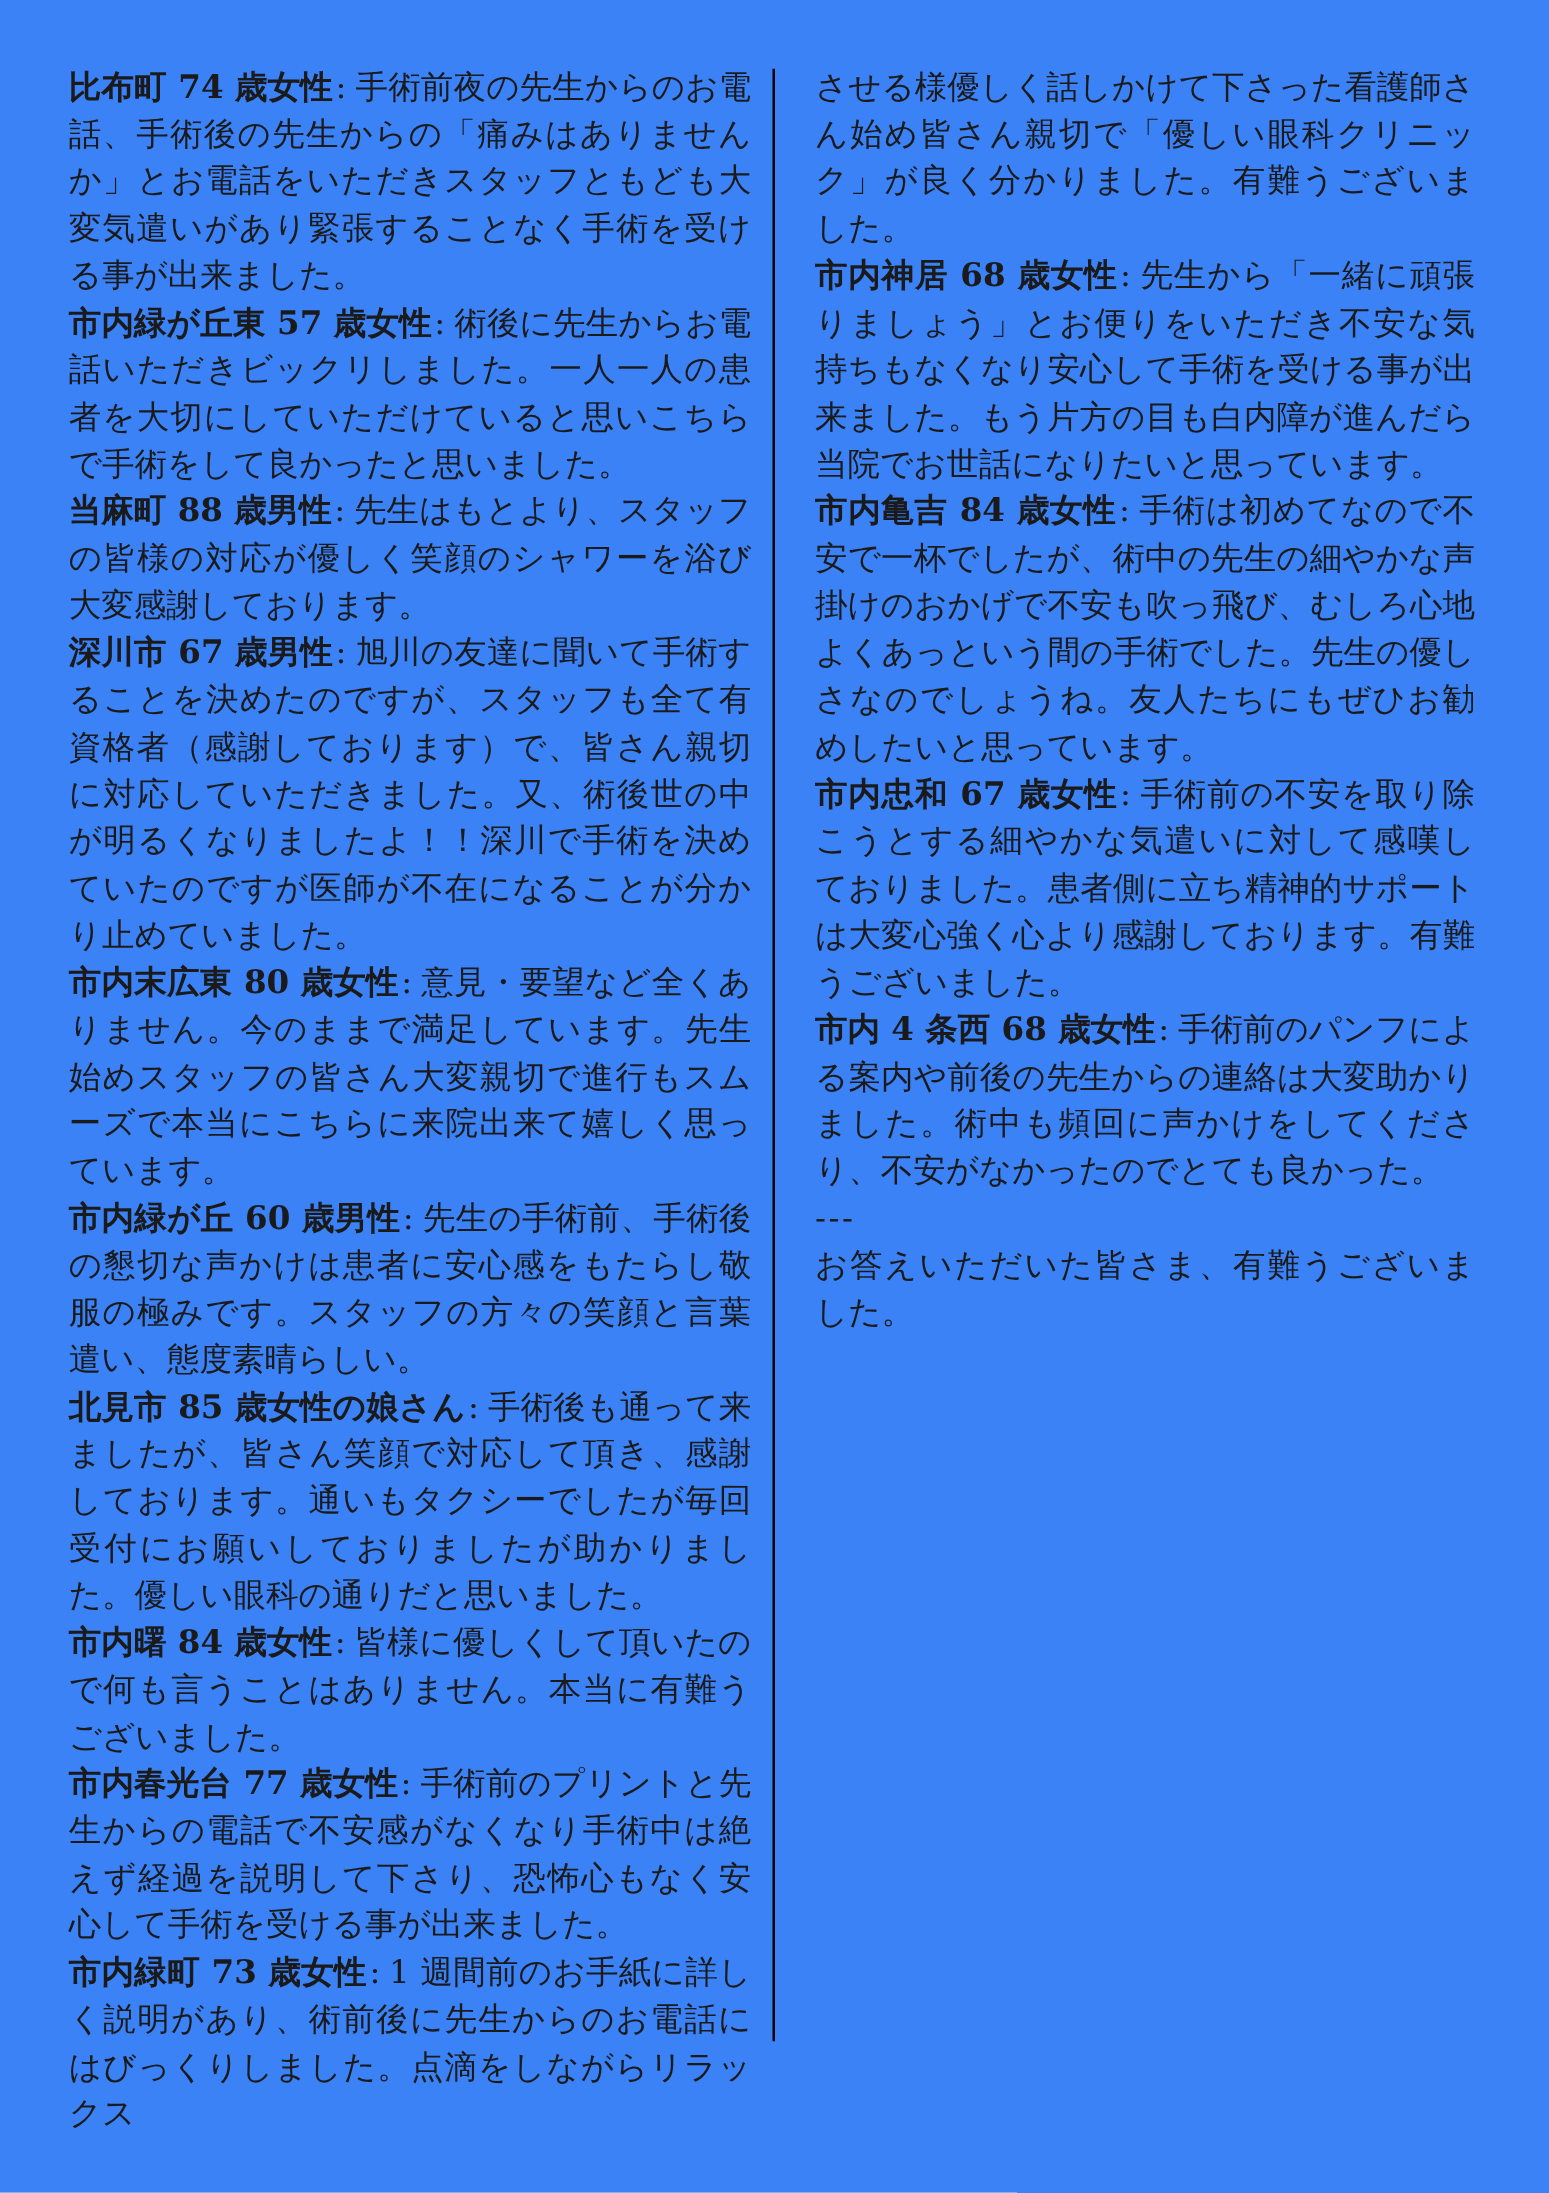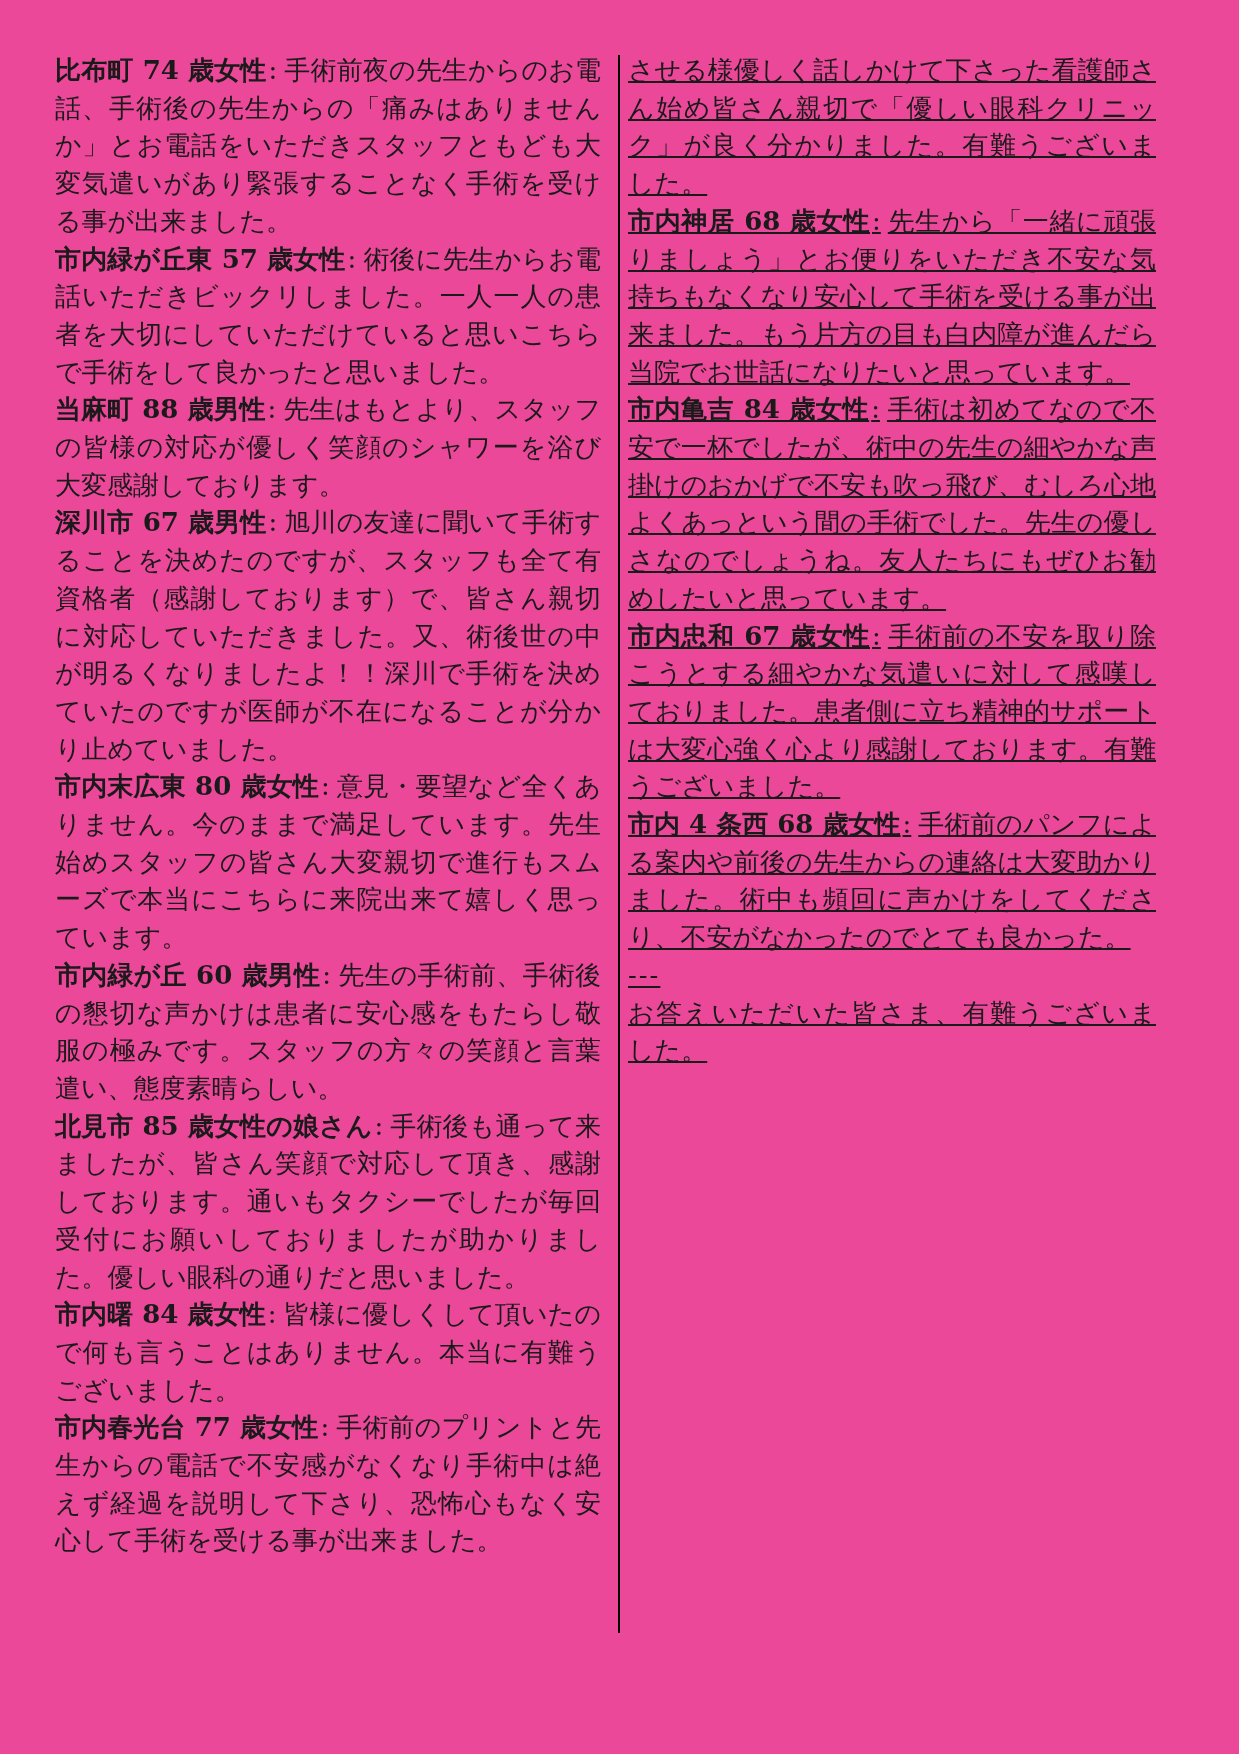"比布町 74 歳女性:" .page { background: #ec4899 -> #3b82f6 }
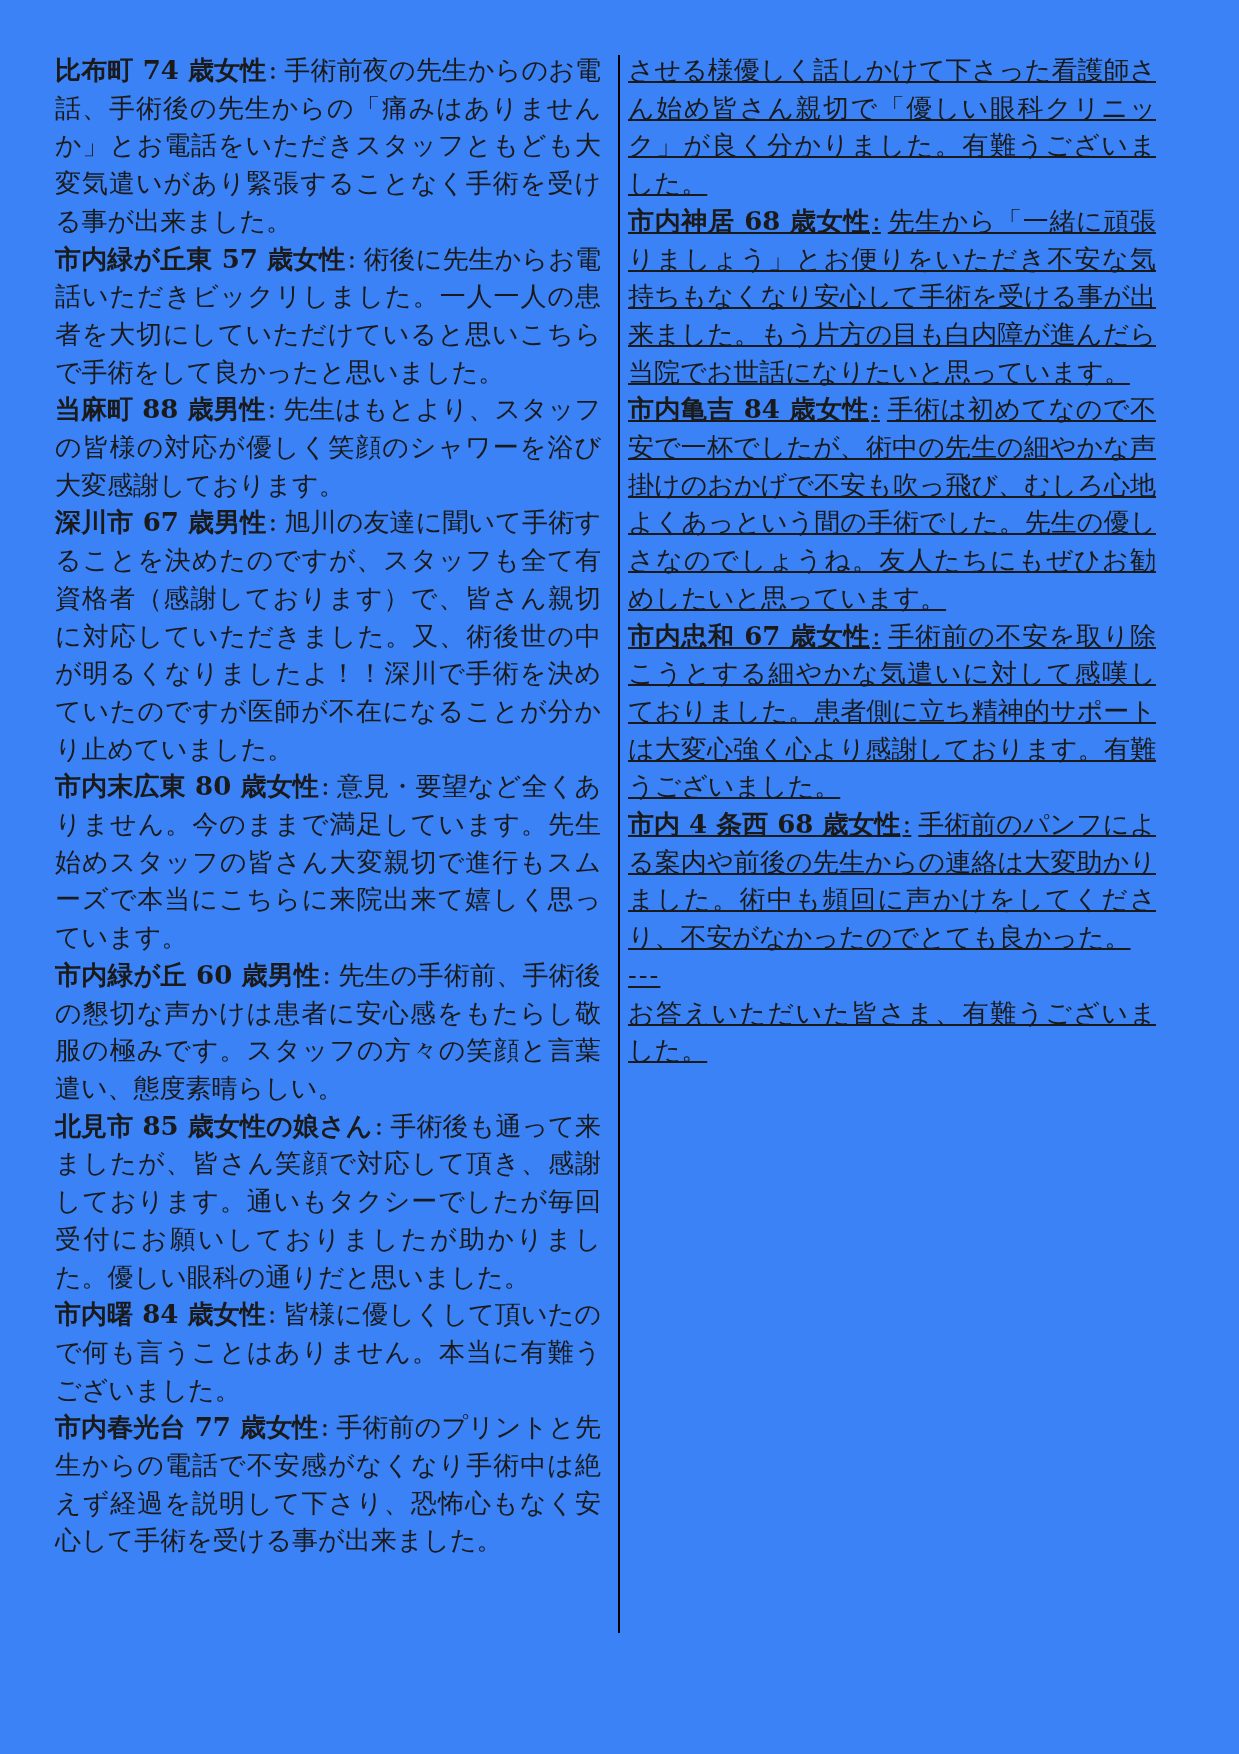"させる様優しく話しかけて下さった看護師さん始め皆さん親切で「優しい眼科クリニック" .column-right { left: 628px -> 652px; text-decoration: underline -> none }
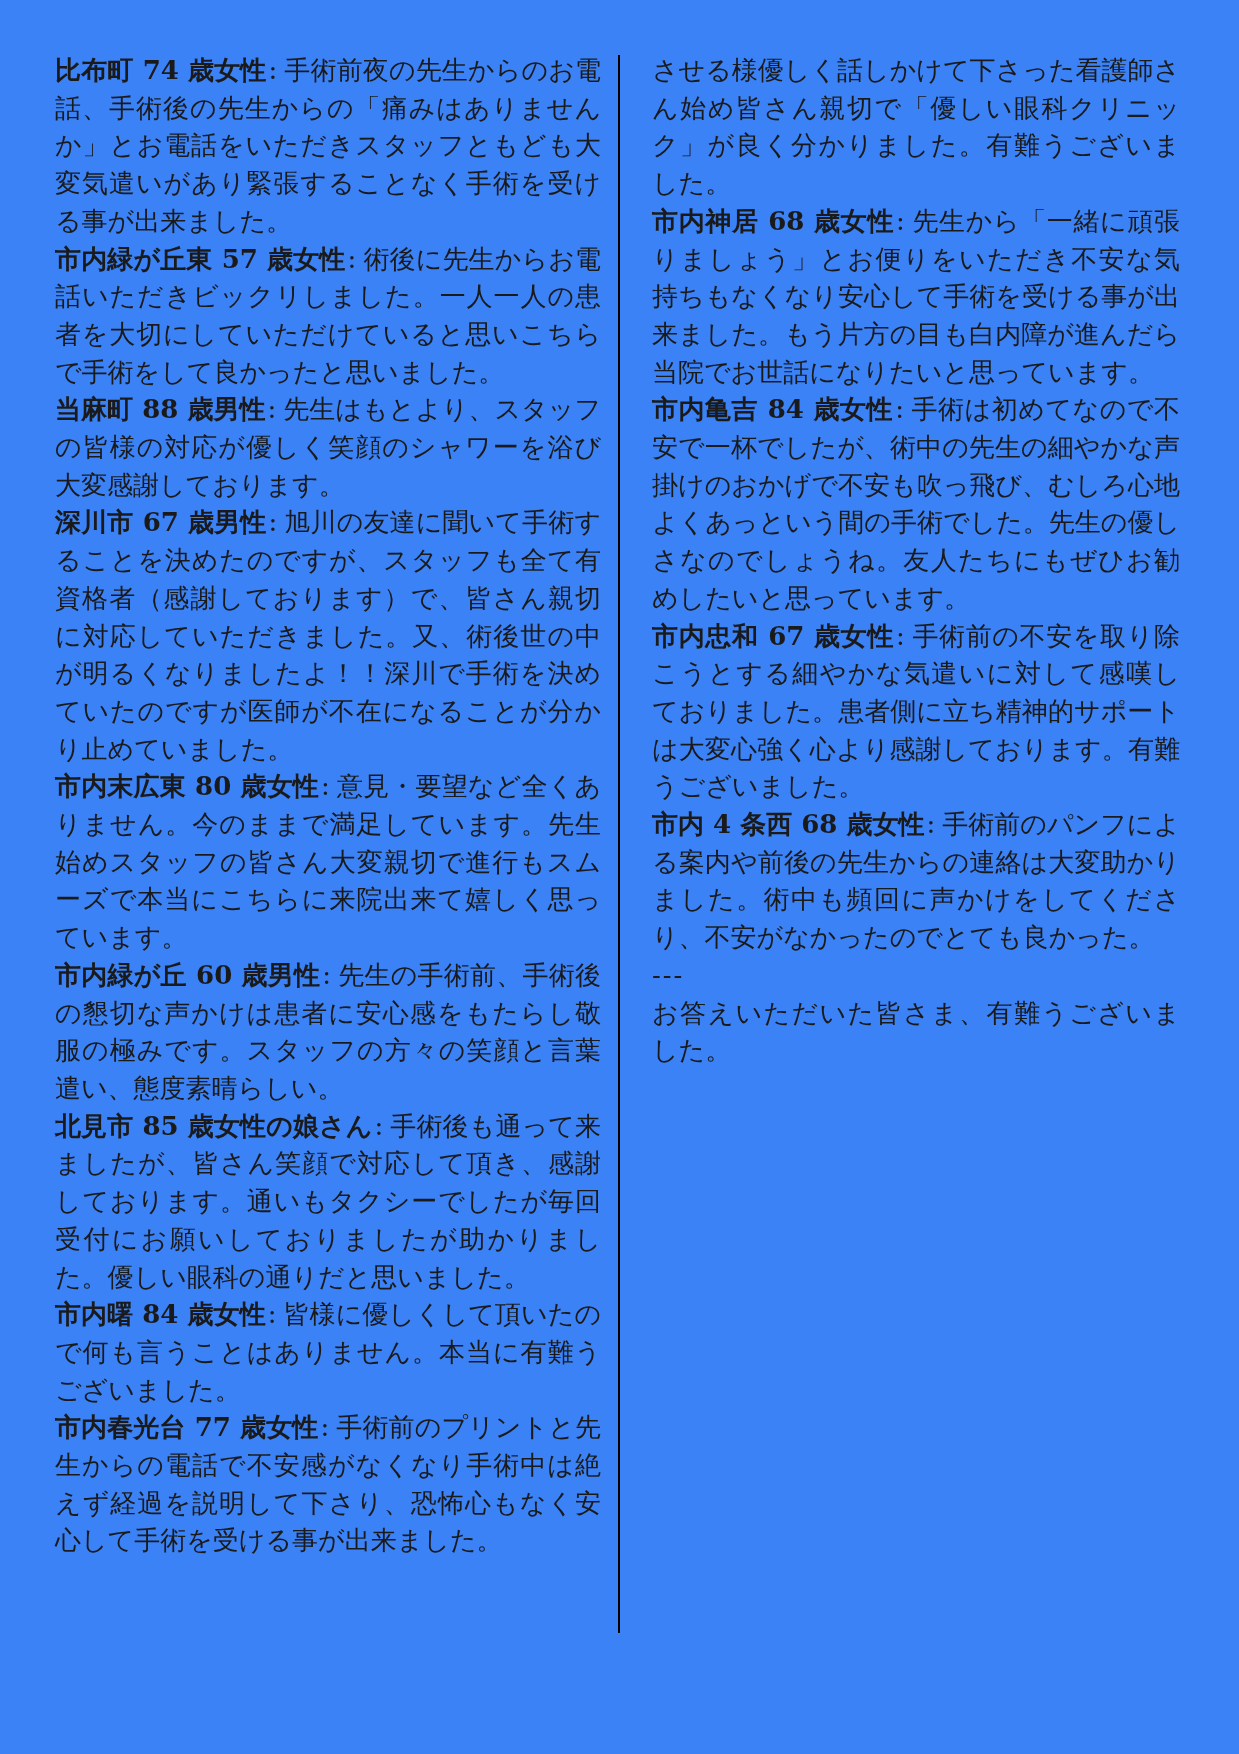"市内緑町 73 歳女性: 1" p.entry { html: none -> <p><span>市内緑町 73 歳女性</span><span>:</span><span>1 週間前のお手紙に詳しく説明があり、術前後に先生からのお電話にはびっくりしました。点滴をしながらリラックス</span></p> }
